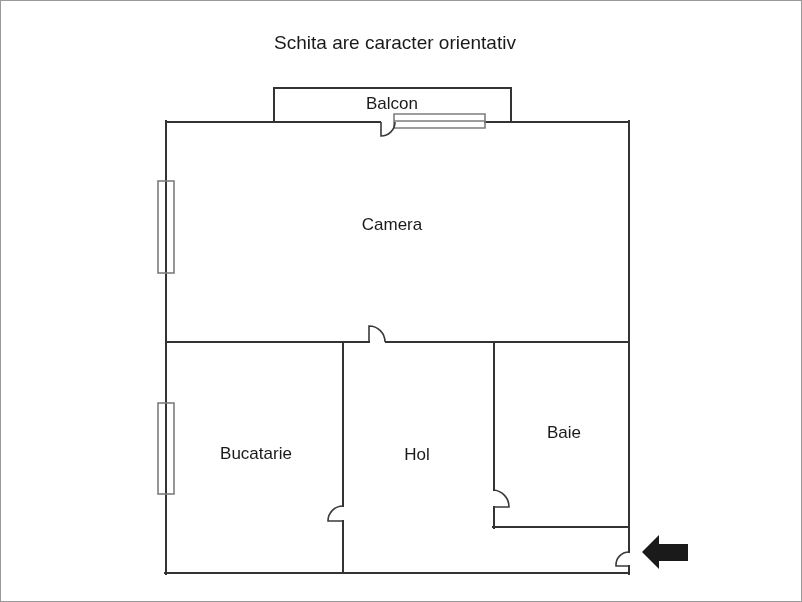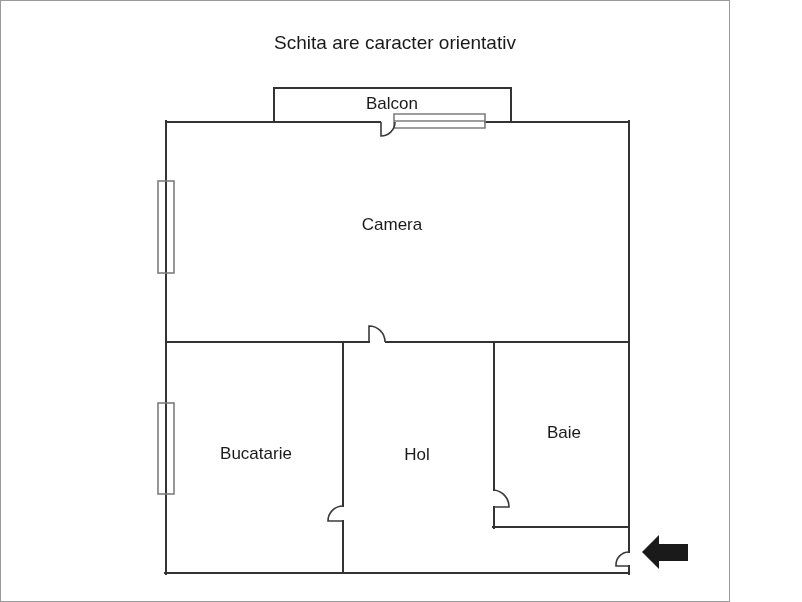"Schita are caracter orientativ" .screen { width: 730px -> 802px }
